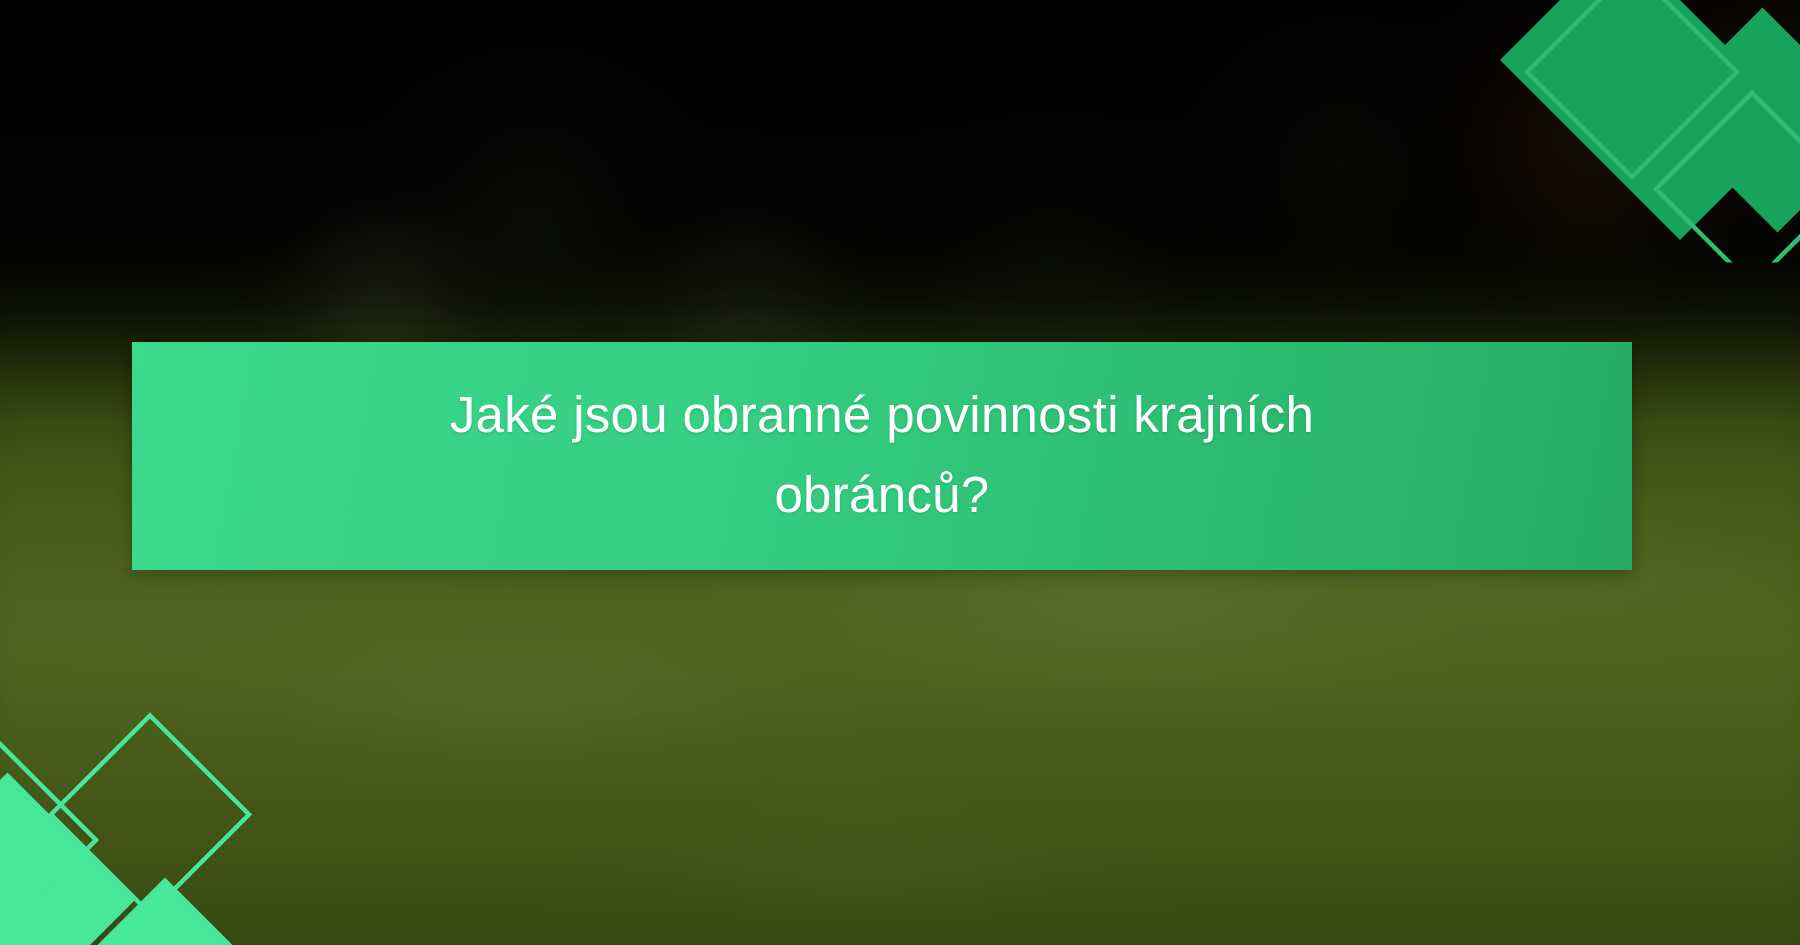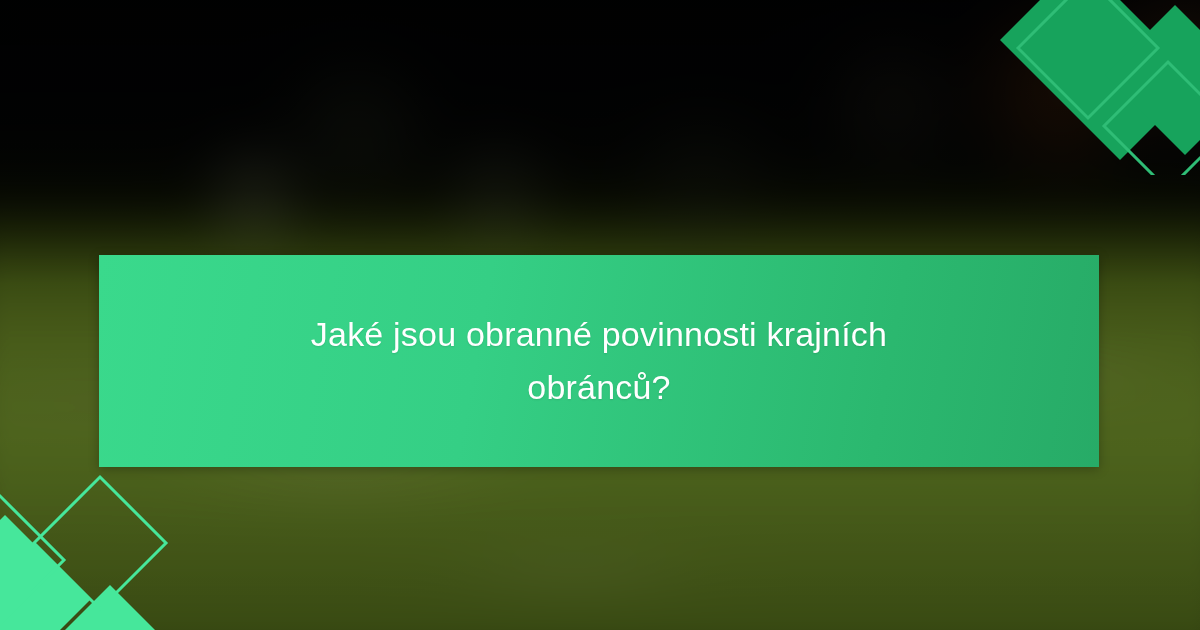"Jaké jsou obranné povinnosti krajních" #quote-banner { height: 212px -> 152px; left: 99px -> 88px; margin-top: 27px -> none }
